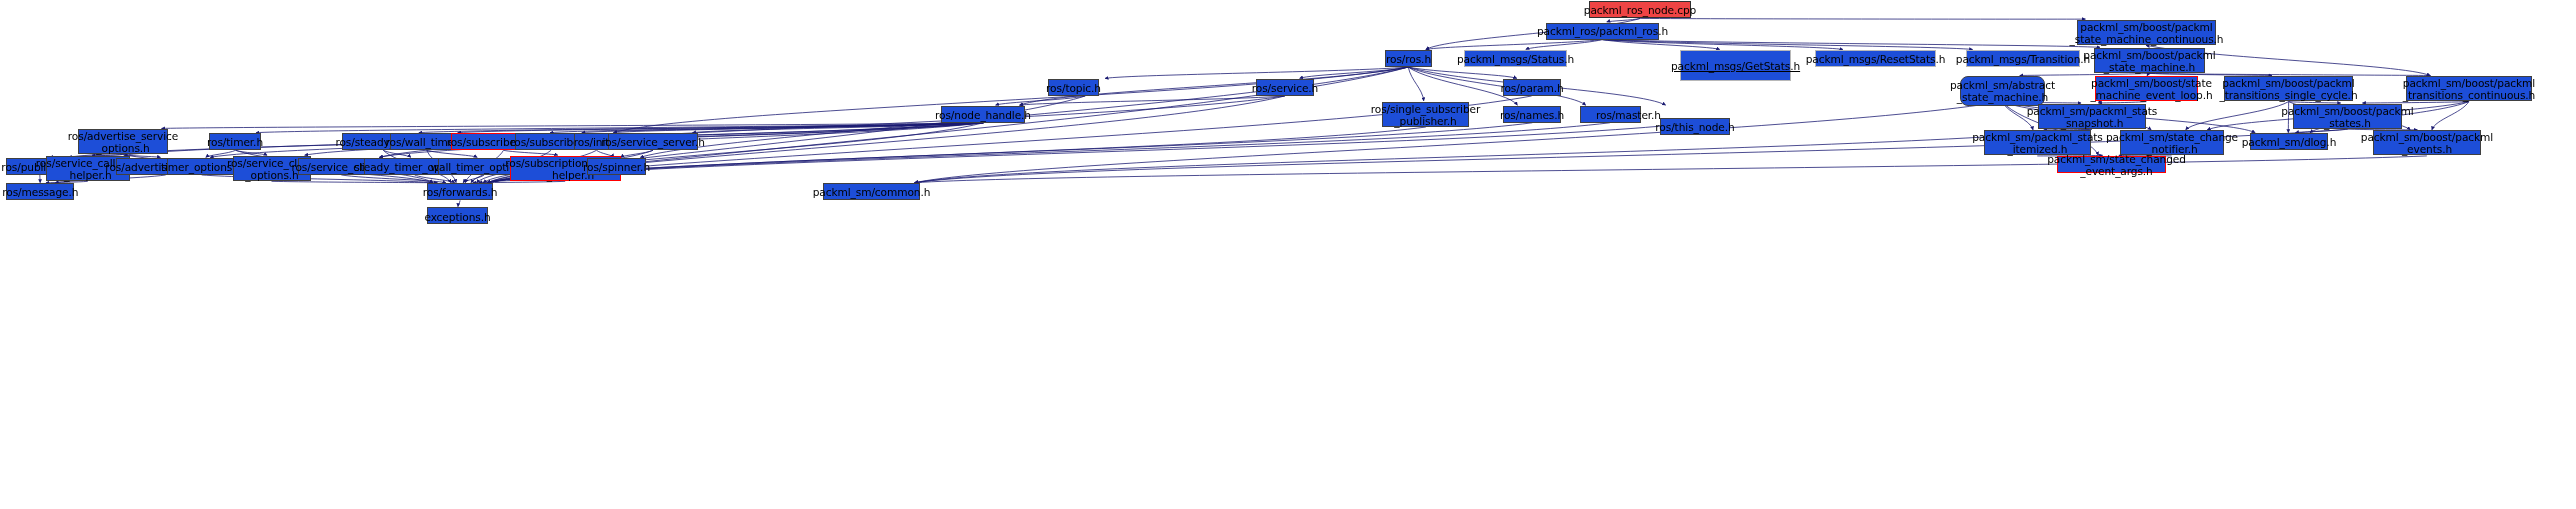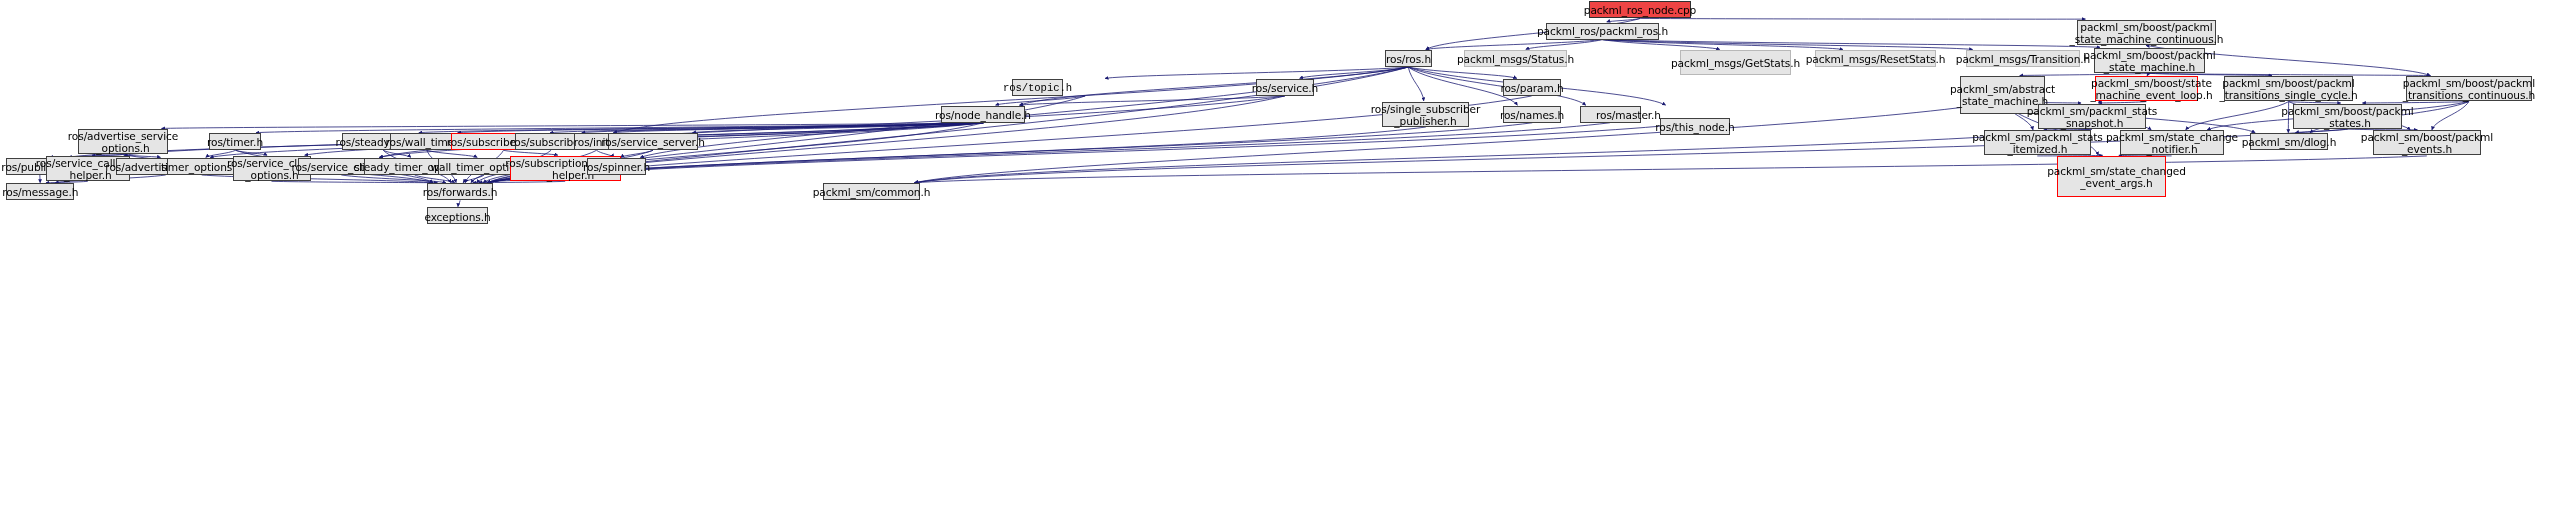"packml_ros/packml_ros.h" .node { background: #e5e5e5 -> #1d4ed8 }
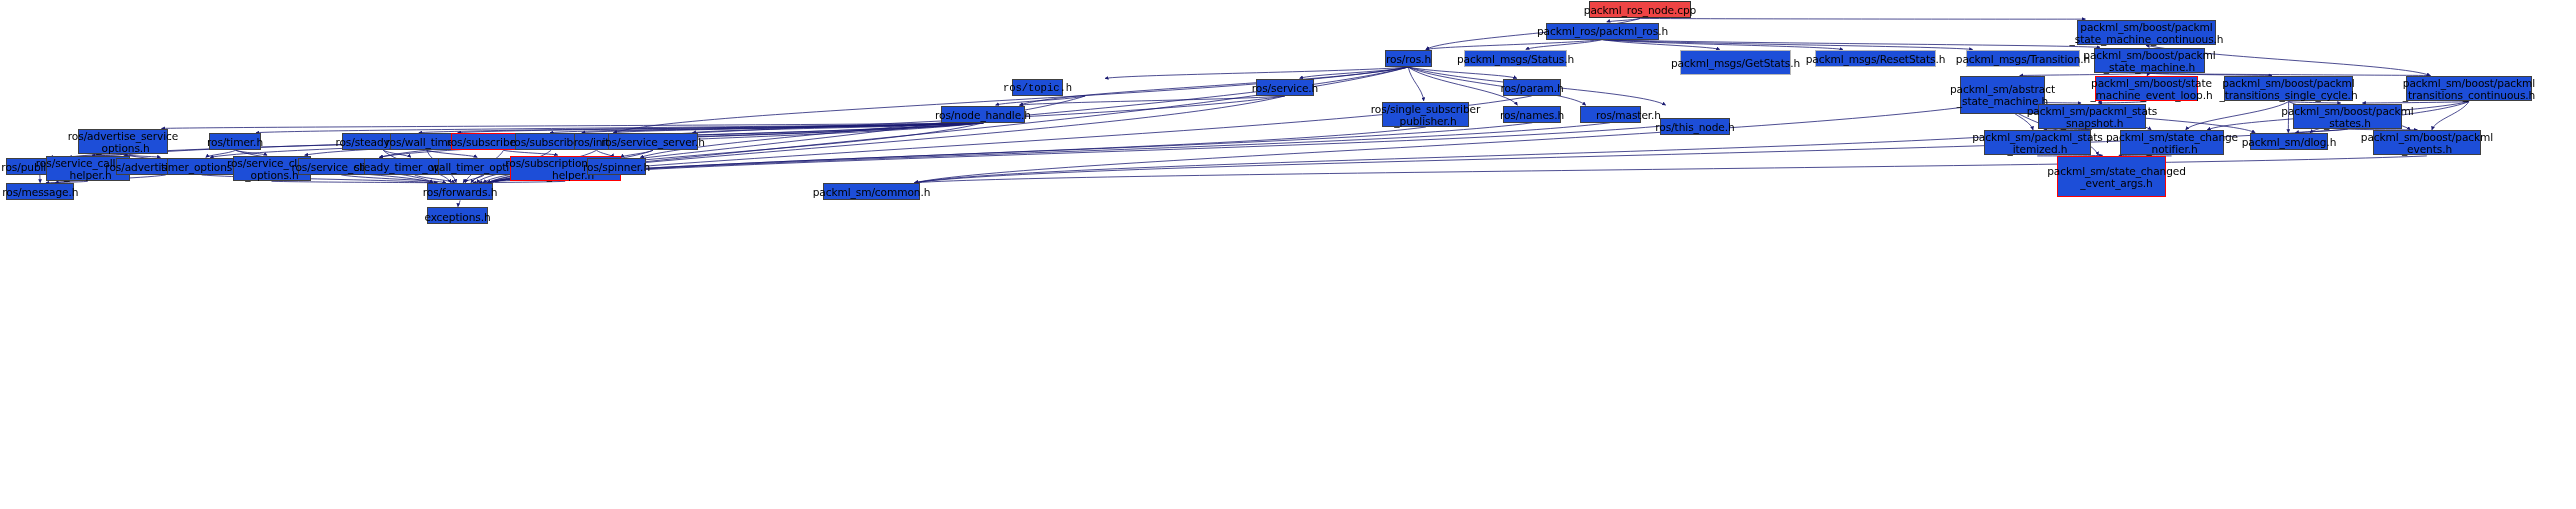"packml_msgs/GetStats.h" div.node { height: 25px -> 31px; text-decoration: none -> underline }
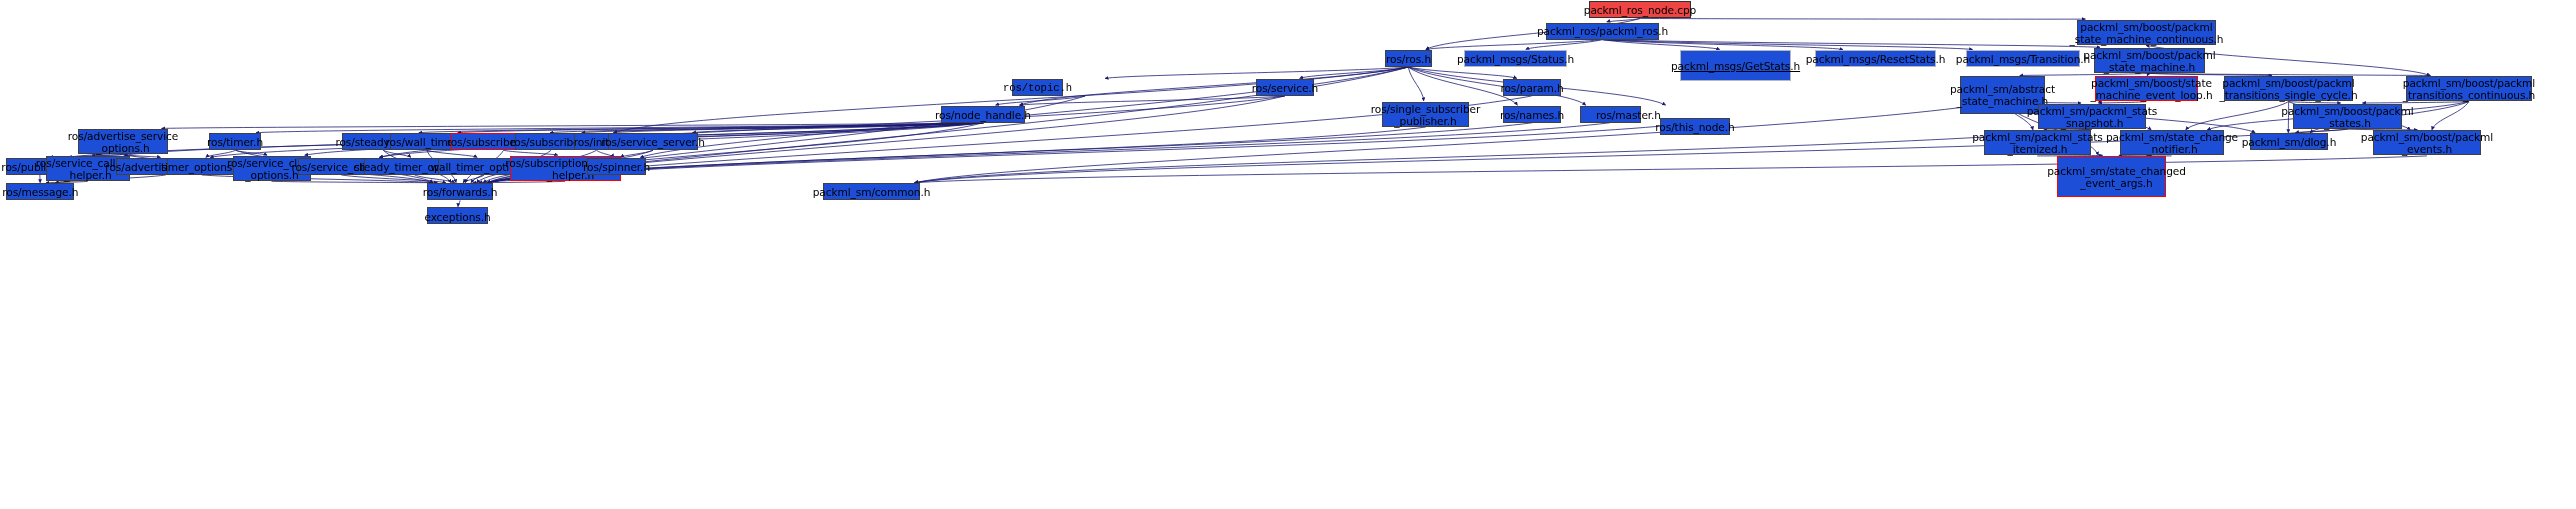"ros/topic.h" div.node { font-family: Liberation Mono, monospace -> none; left: 1012px -> 1048px }
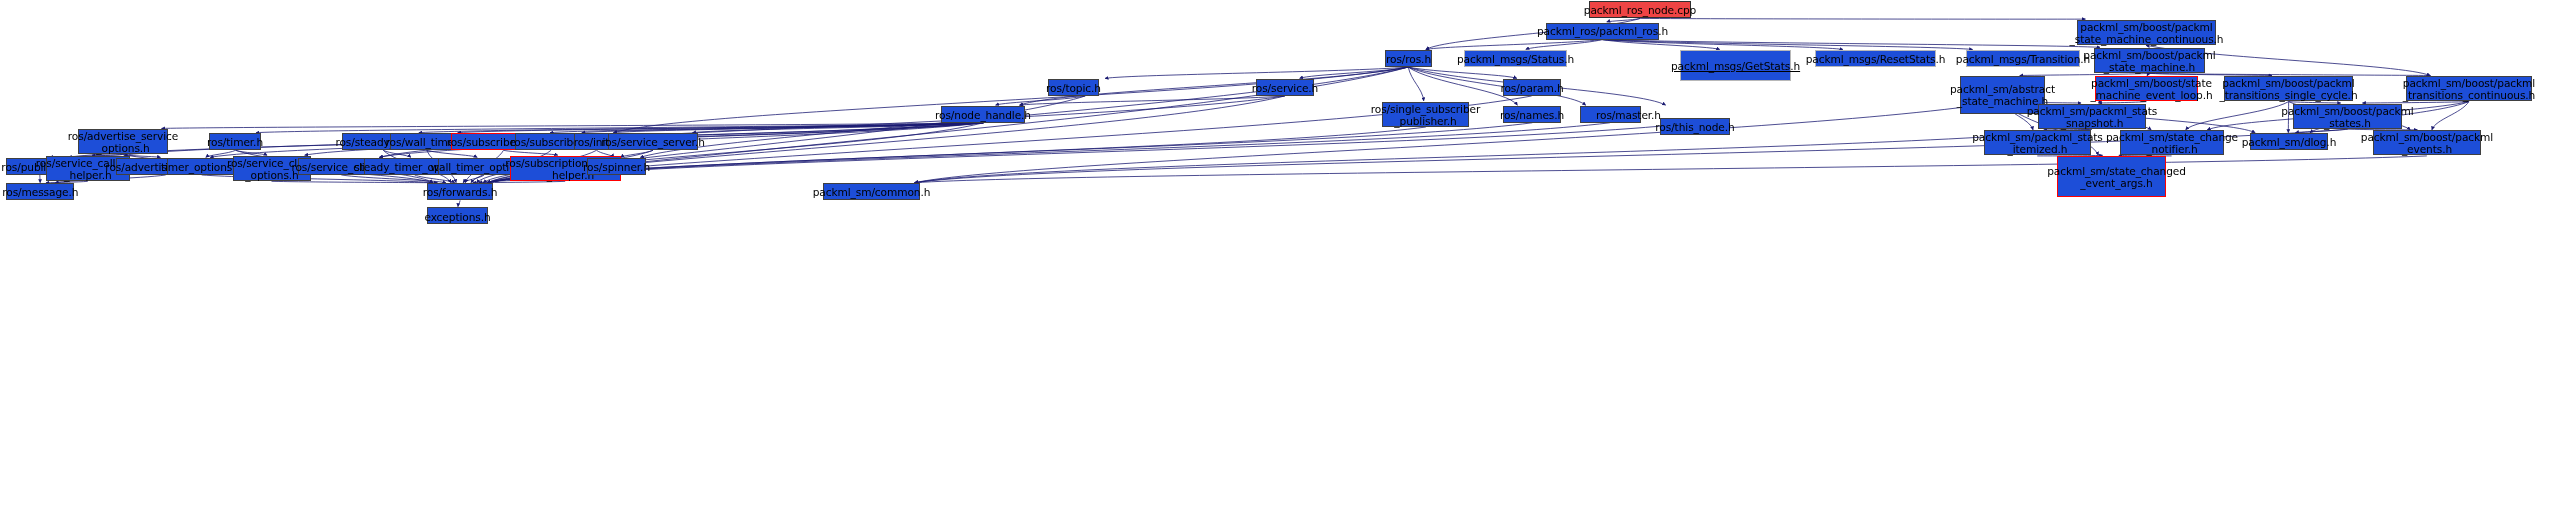"packml_sm/abstract" div.node { border-radius: none -> 8px; height: 38px -> 30px }
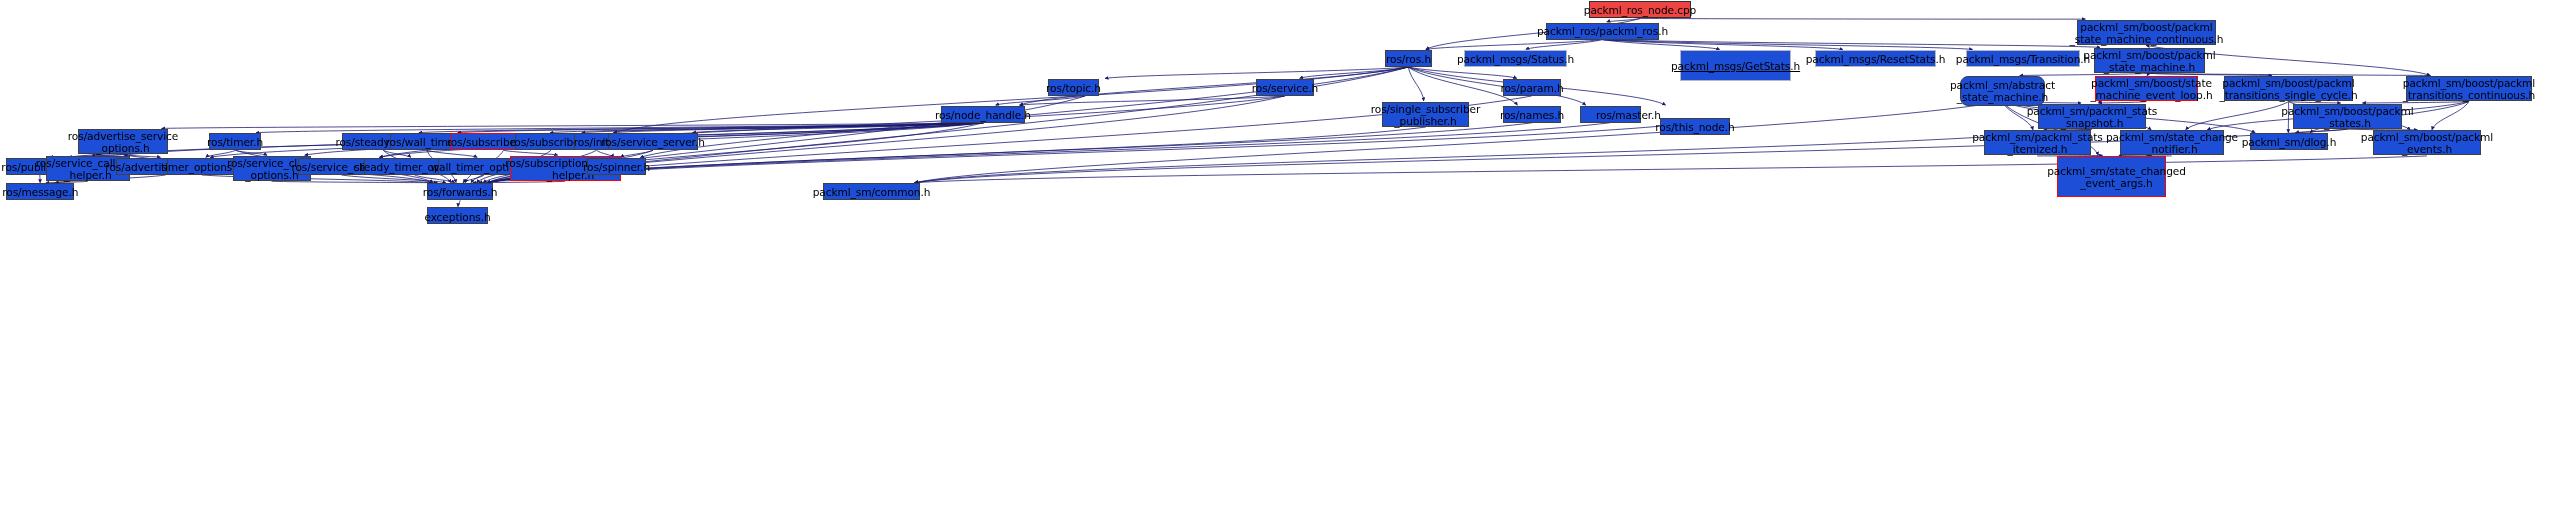"packml_sm/state_changed" div.node { height: 41px -> 17px }
